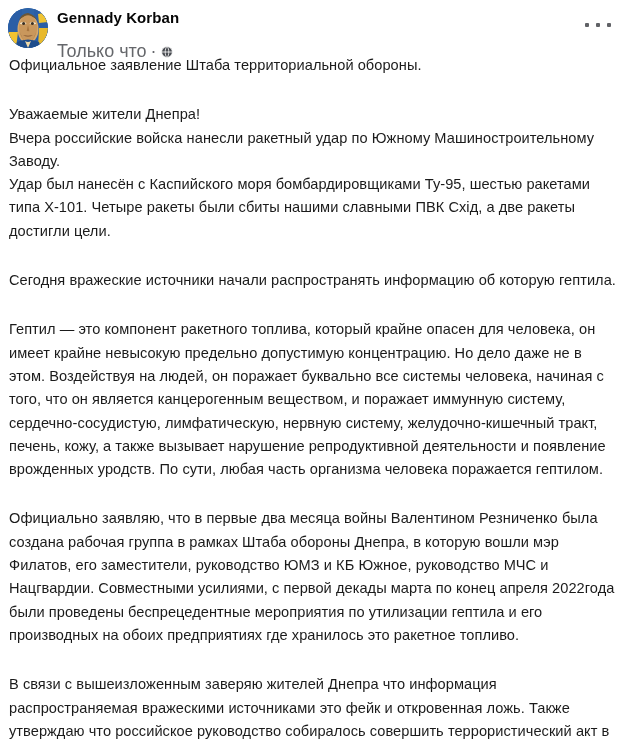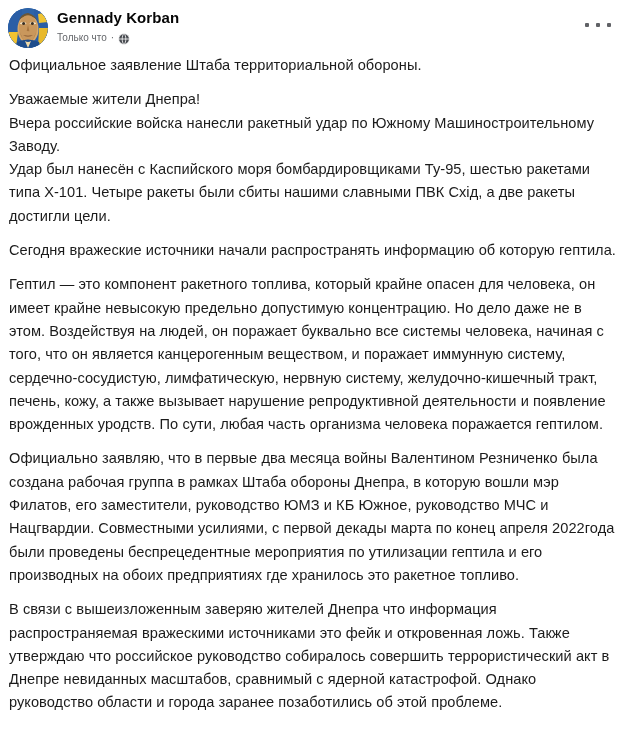"Только что" .meta-row { font-size: 10px -> 18px; margin-top: 3px -> 16px }
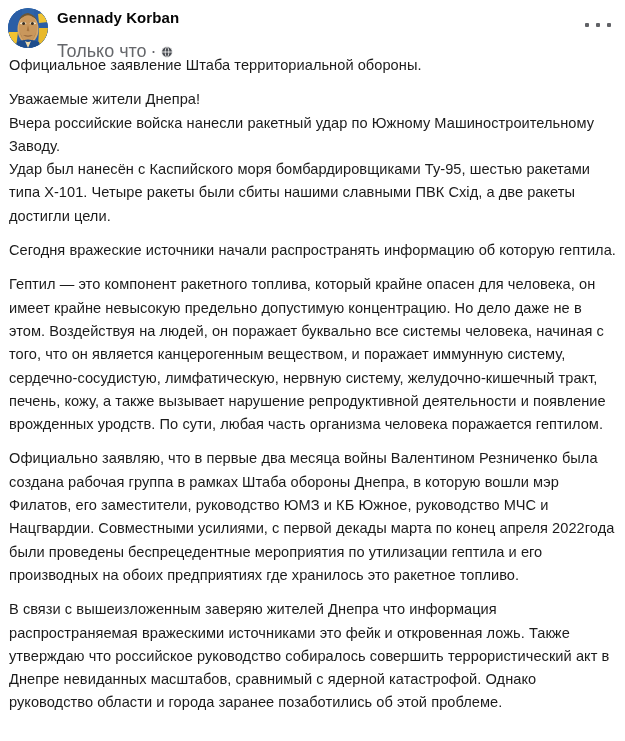"Уважаемые жители Днепра!" .para + .para { margin-top: 11px -> 26px }
